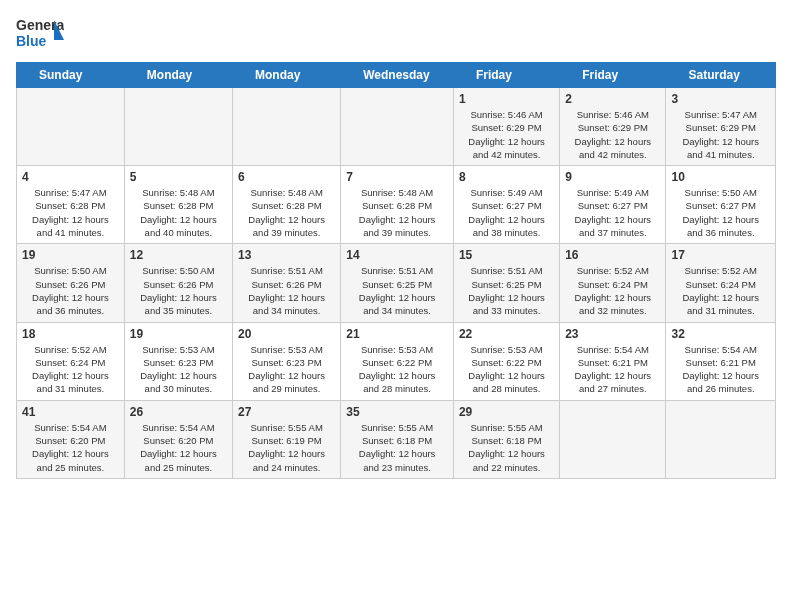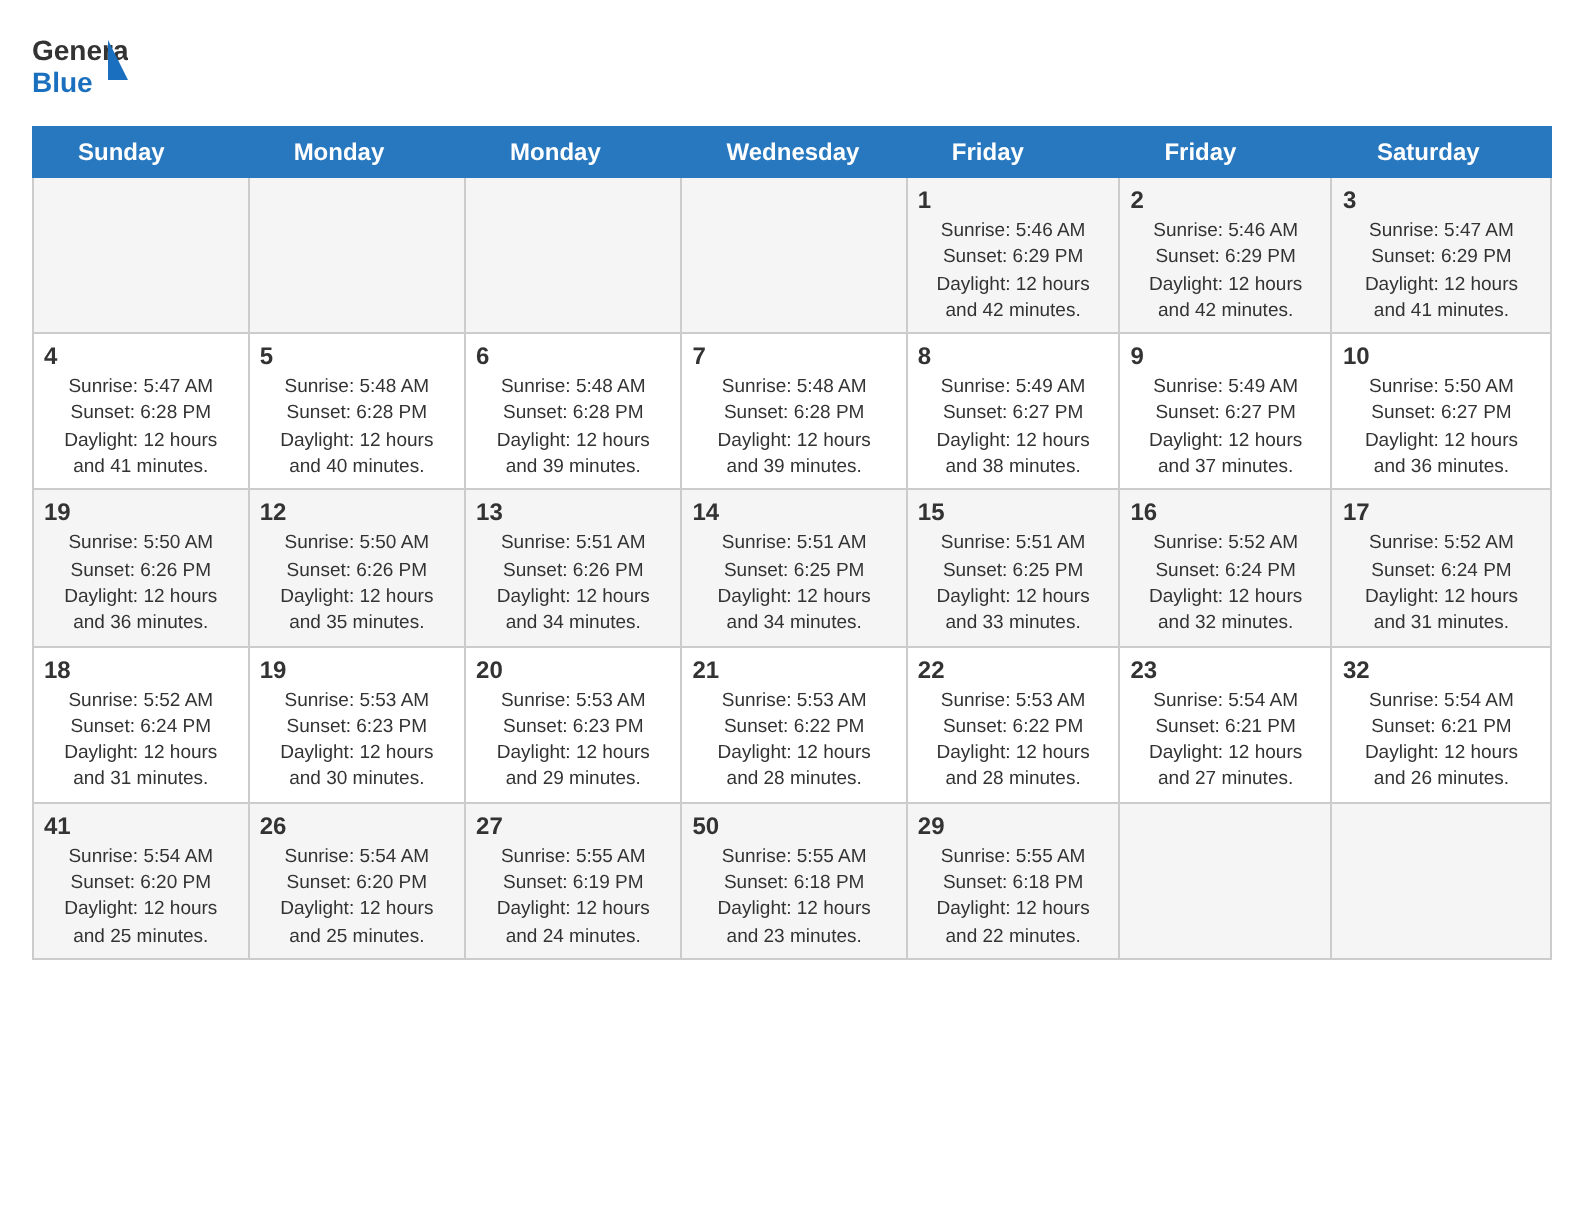"50" span.day-num { text: 50 -> 35 }
